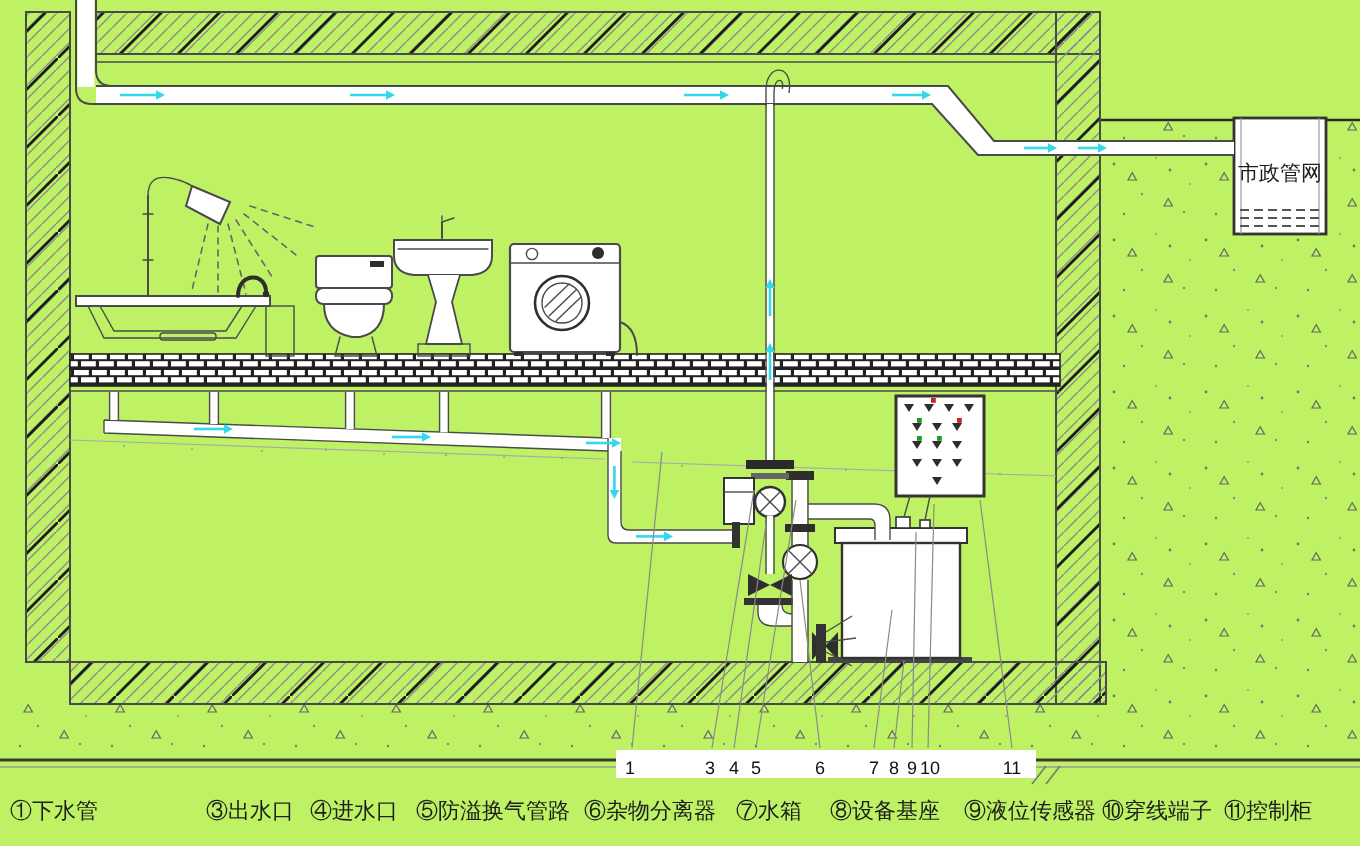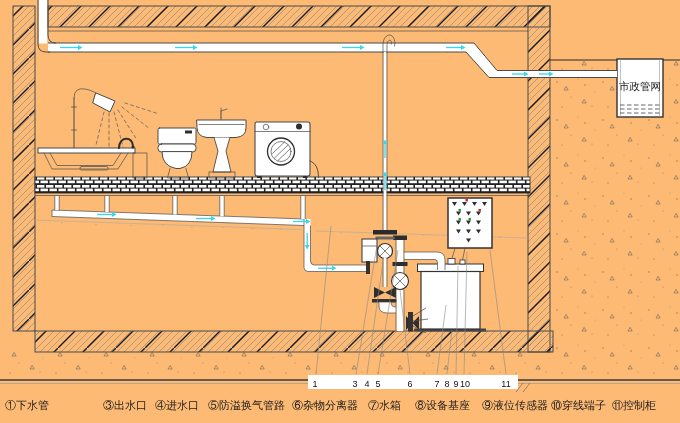"市政管网" .stage { background: #fdba74 -> #bef264 }
